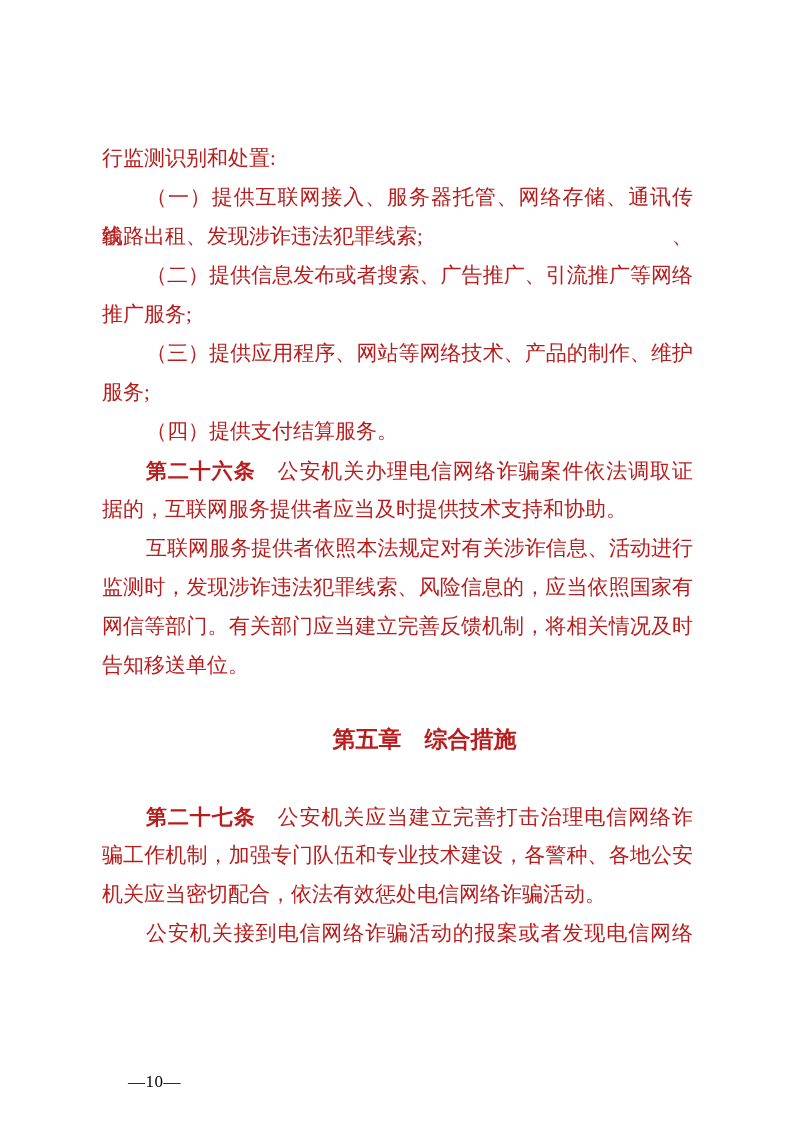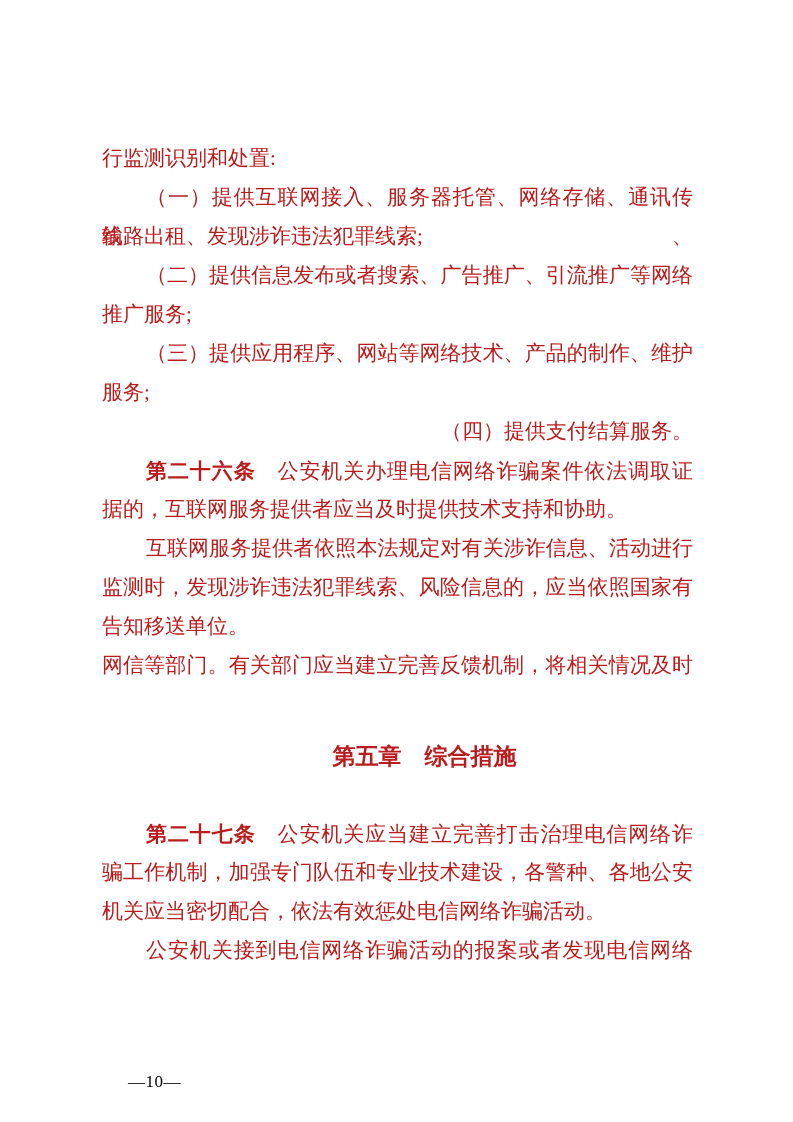"（四）提供支付结算服务。" .text-line.indent { text-align: right -> none }
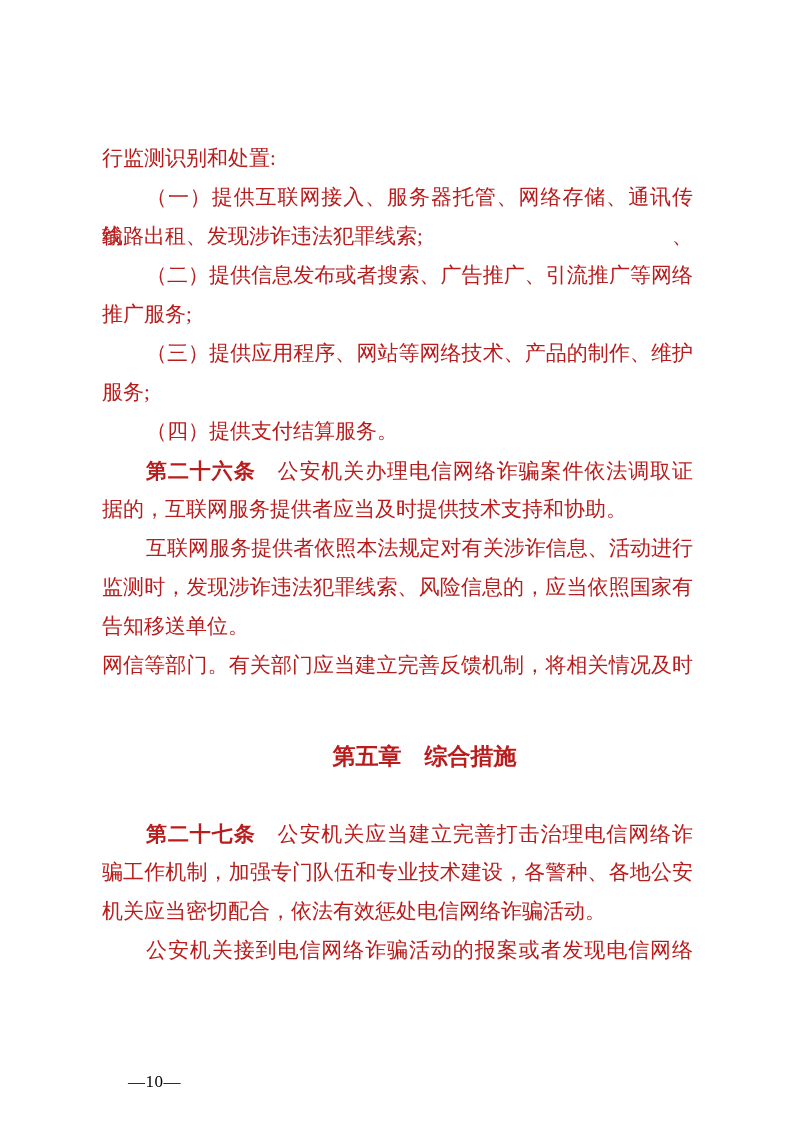"告知移送单位。" div.text-line { order: before "网信等部门。有关部门应当建立完善反馈机制，将相关情况及时" -> after "网信等部门。有关部门应当建立完善反馈机制，将相关情况及时" }
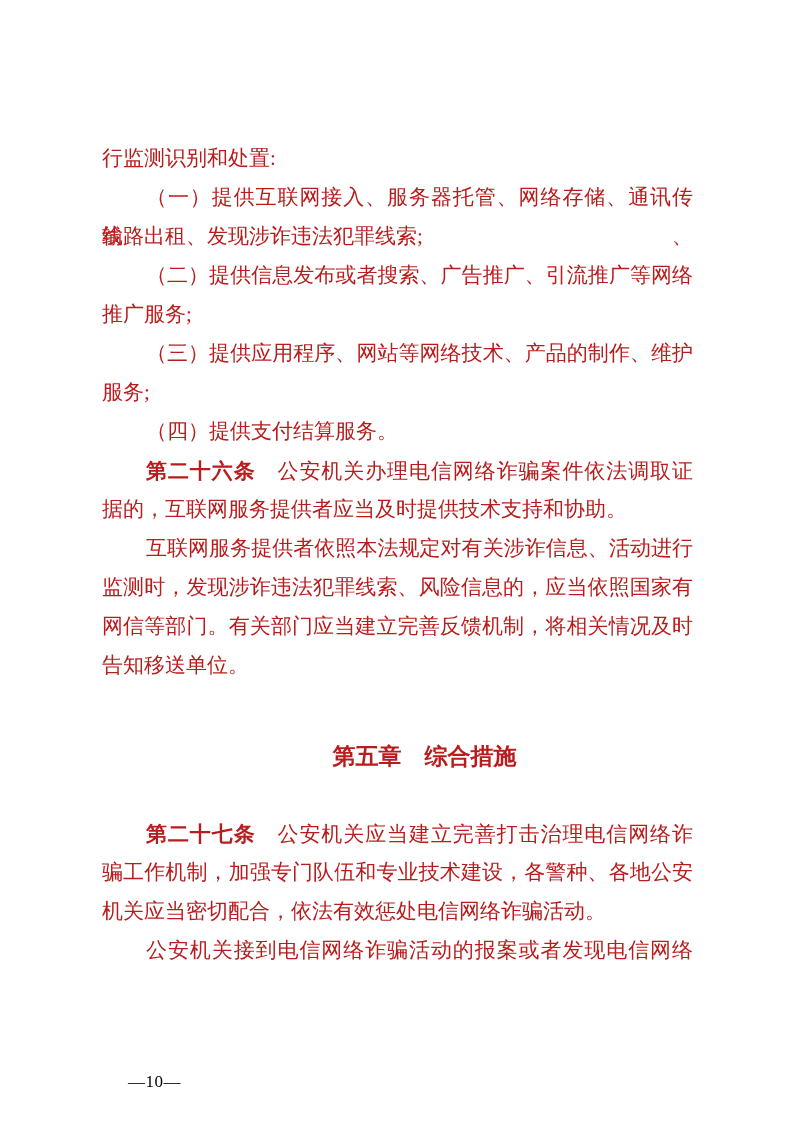"第五章 综合措施" .chapter-heading { margin: 52px 0 38px 0 -> 35px 0 38px 0 }
